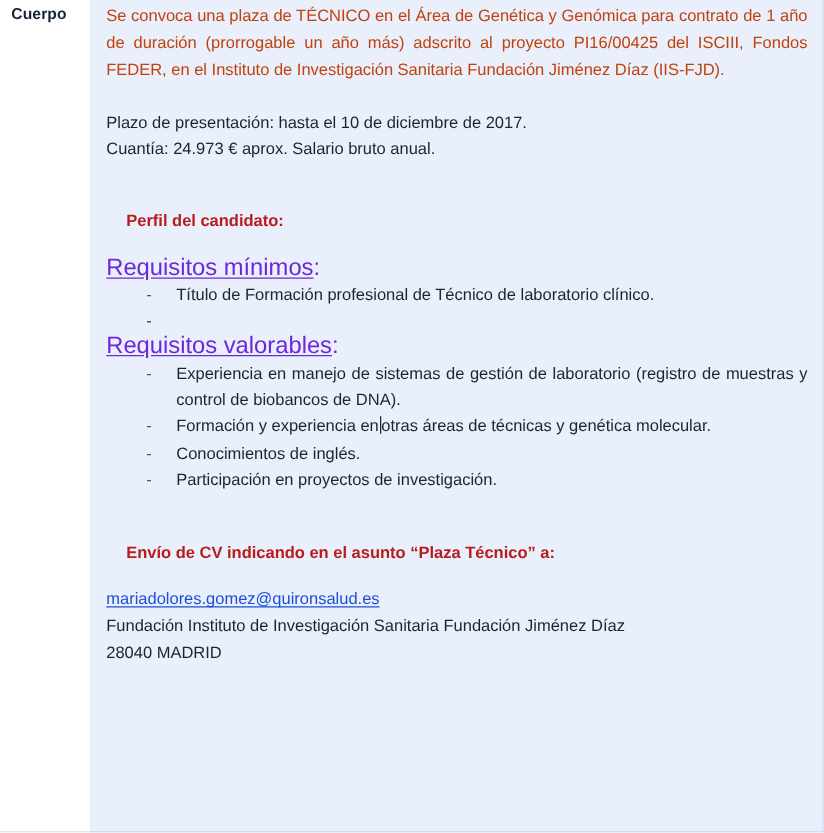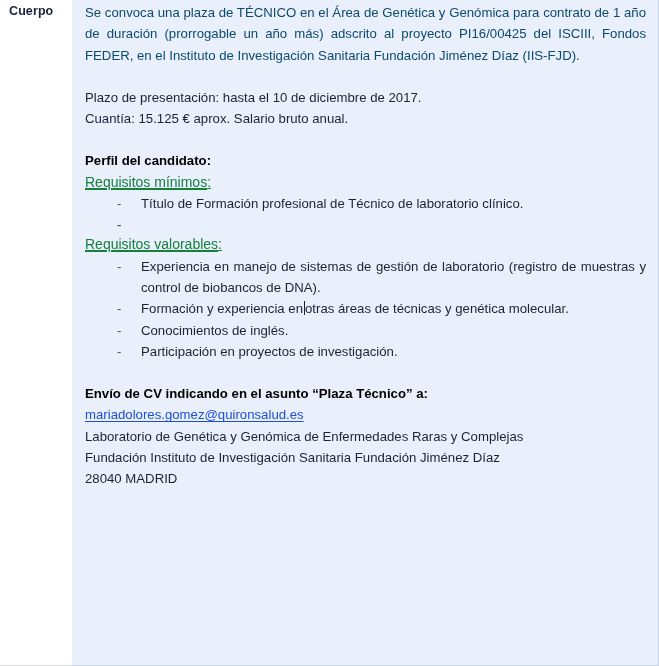"Se convoca una plaza de" .para { color: #0c4a6e -> #c2410c }
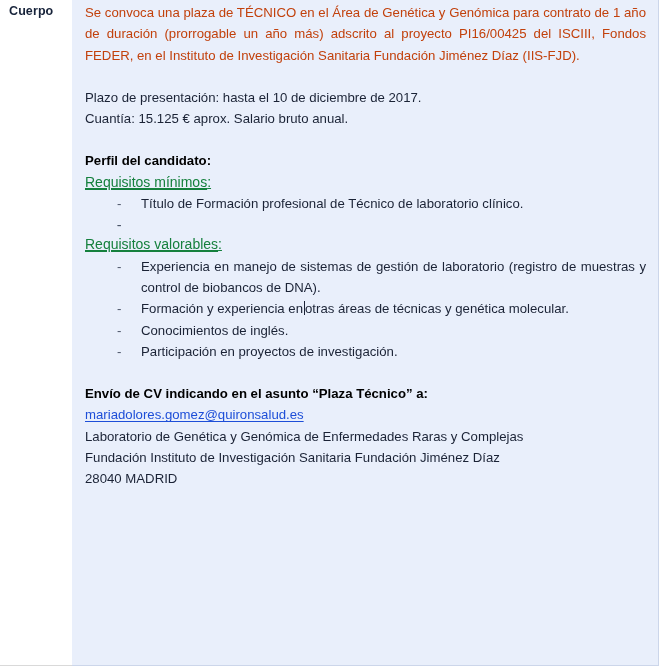"15.125 € aprox. Salario bruto" span { text: 15.125 -> 24.973 }
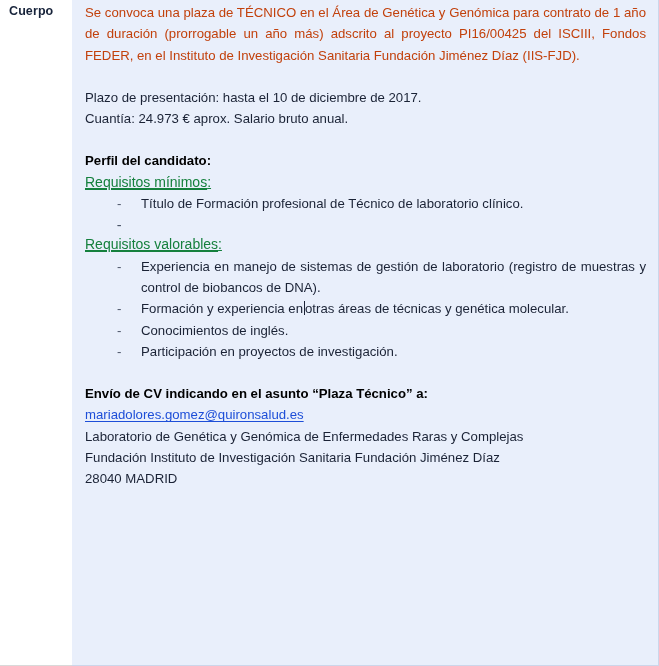"Perfil del candidato:" .heading { color: #000000 -> #b91c1c; margin: 0 -> 16px }
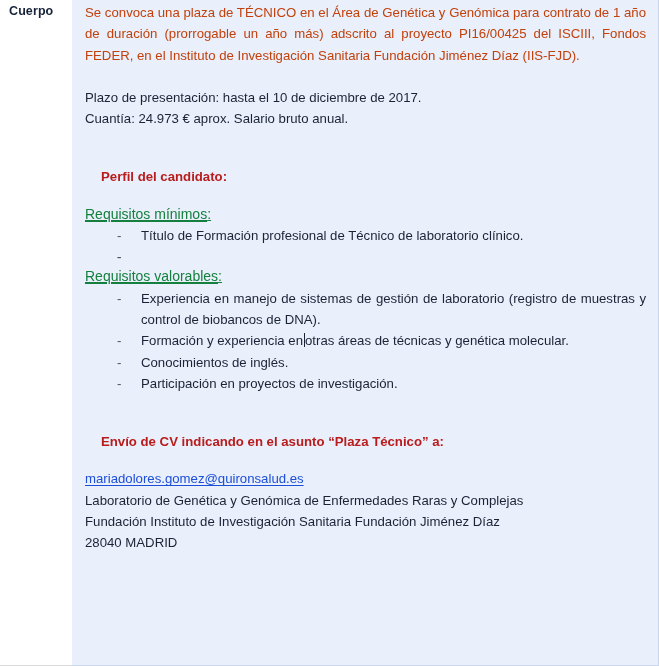"Requisitos mínimos:" .subheading { color: #15803d -> #6d28d9; font-size: 14px -> 19px; text-decoration: underline -> none }
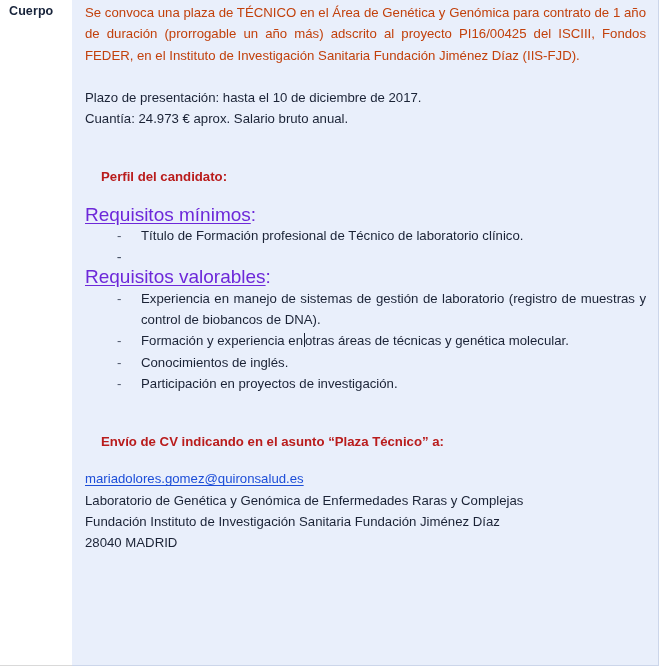"Laboratorio de Genética y Genómica" p.addr-line { html: <p>Laboratorio de Genética y Genómica de Enfermedades Raras y Complejas</p> -> none }
